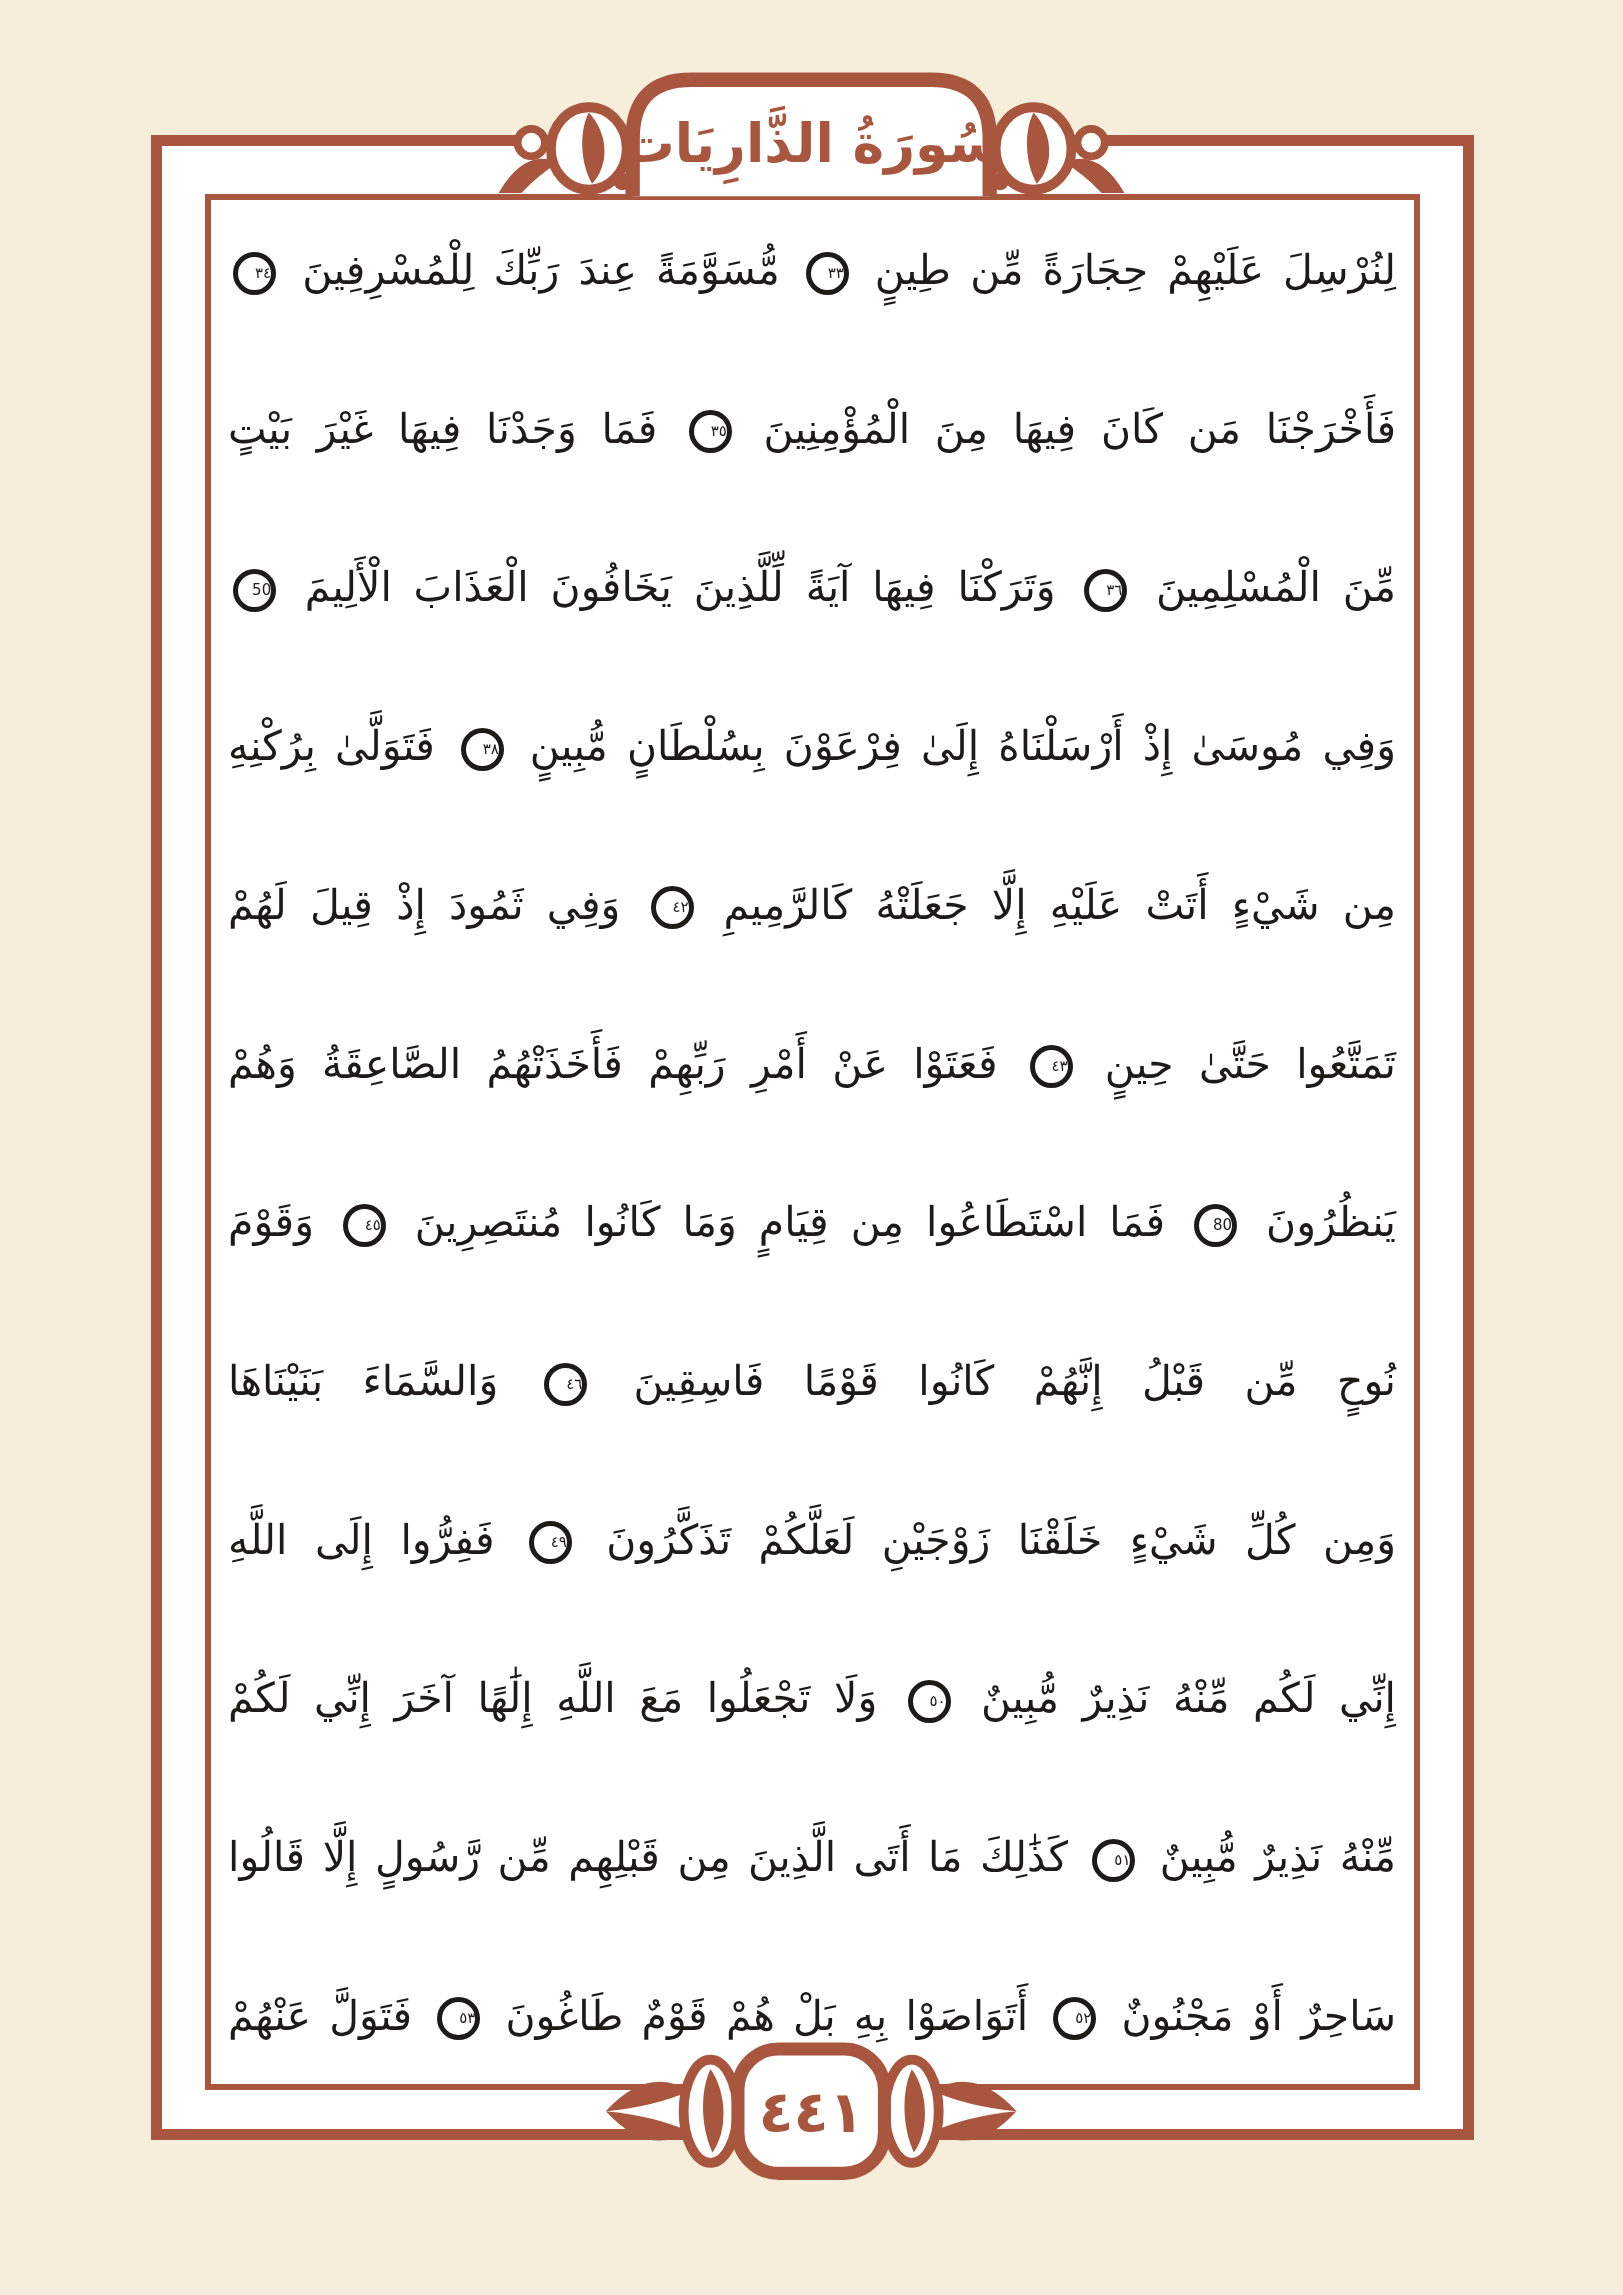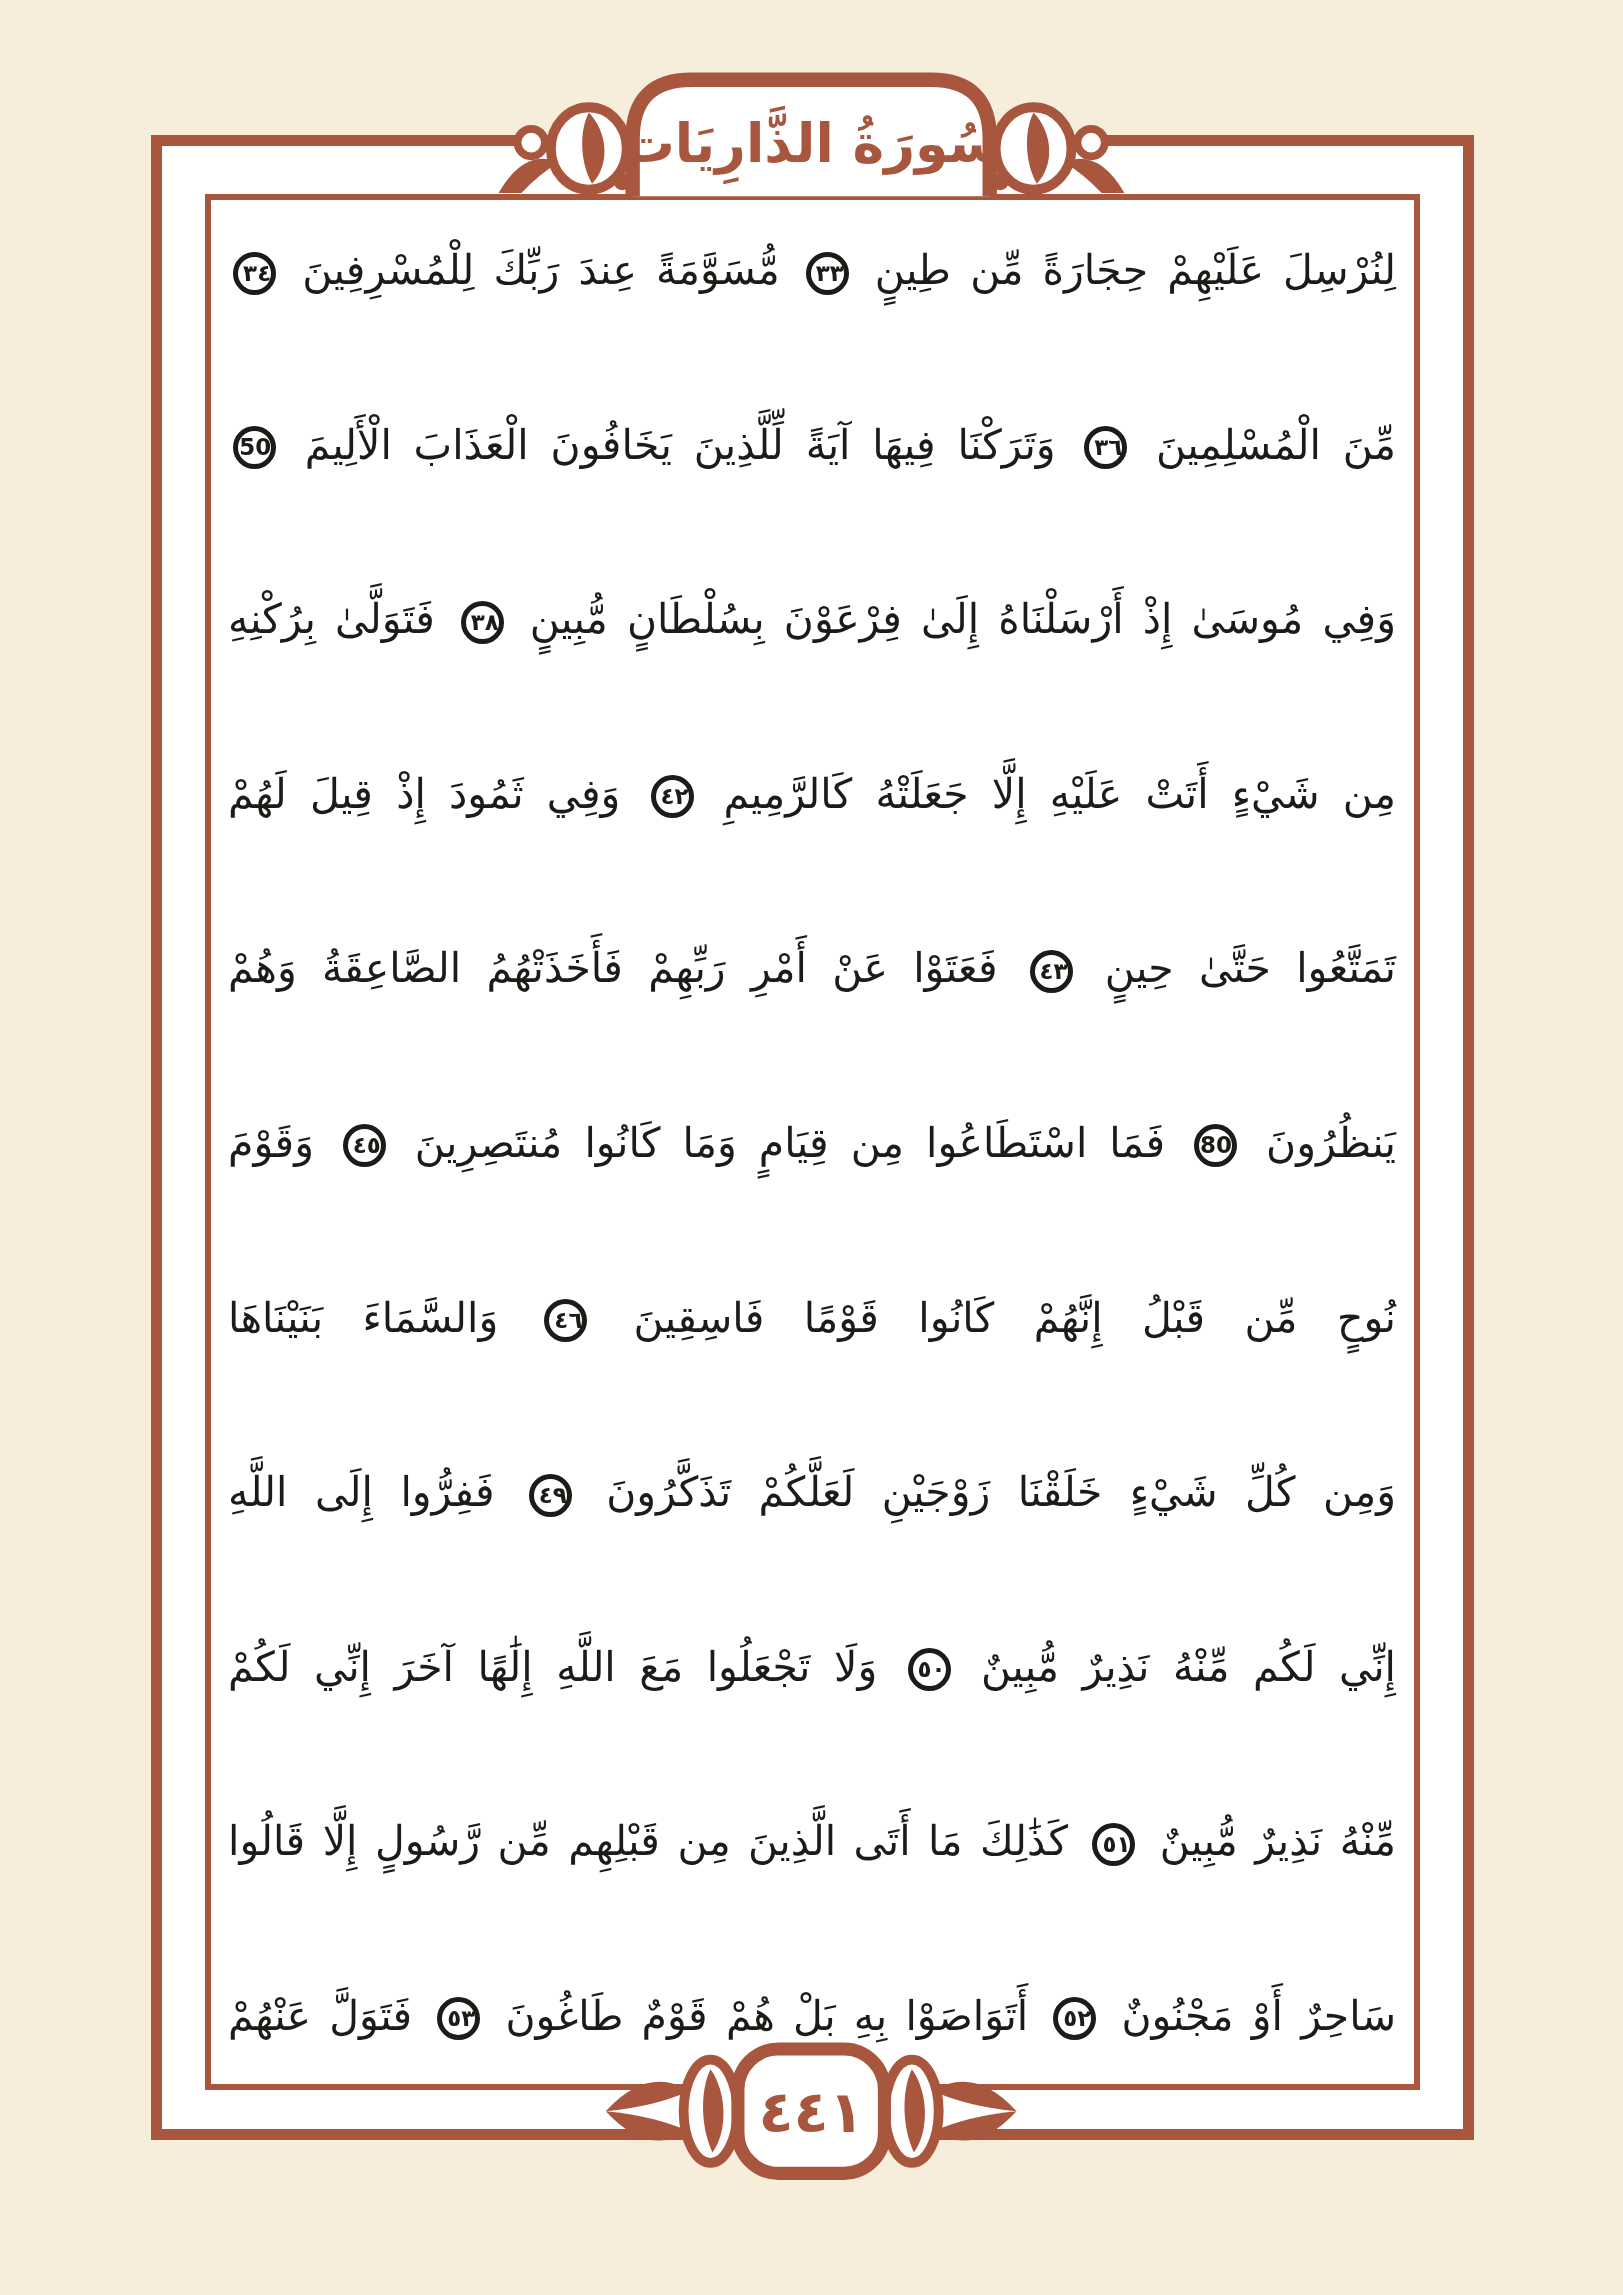"٣٤" .ayah-marker { font-size: 23px -> 15px; font-weight: bold -> normal }
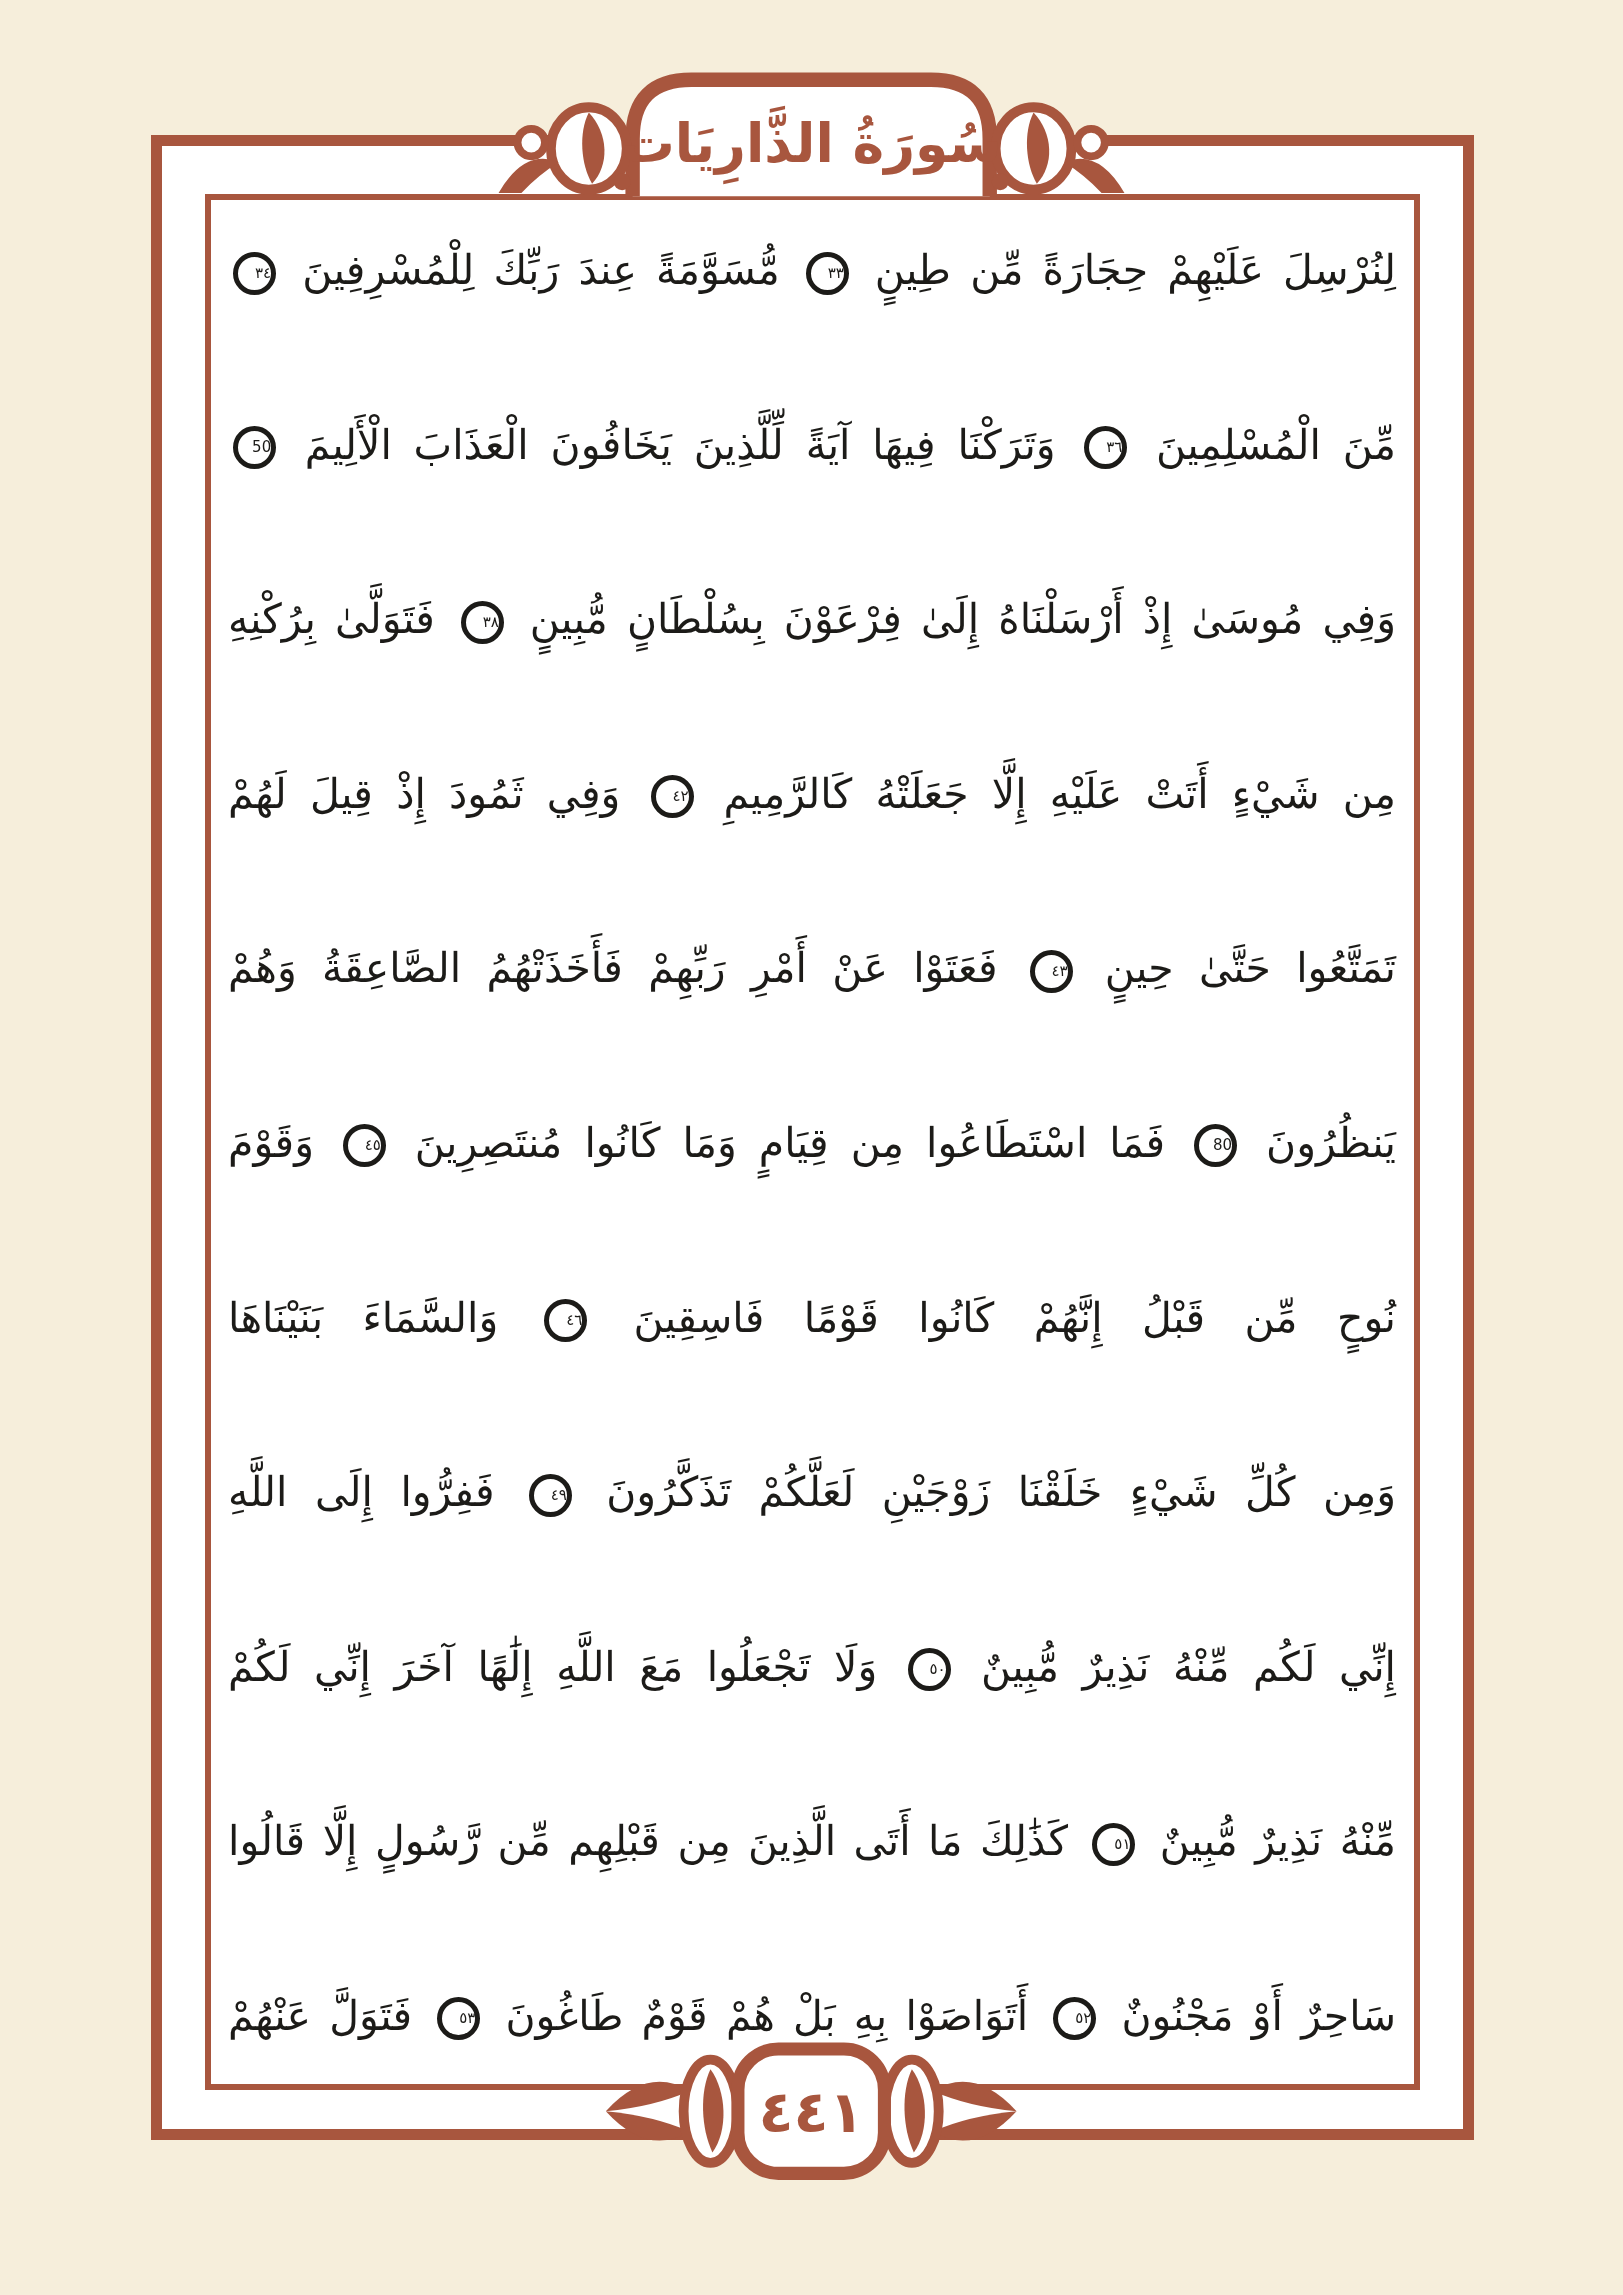"فَأَخْرَجْنَا مَن كَانَ فِيهَا مِنَ" div.quran-line { html: none -> <div><span>فَأَخْرَجْنَا مَن كَانَ فِيهَا مِنَ الْمُؤْمِنِينَ</span> <span>٣٥</span> <span>فَمَا وَجَدْنَا فِيهَا غَيْرَ بَيْتٍ</span> </div> }
